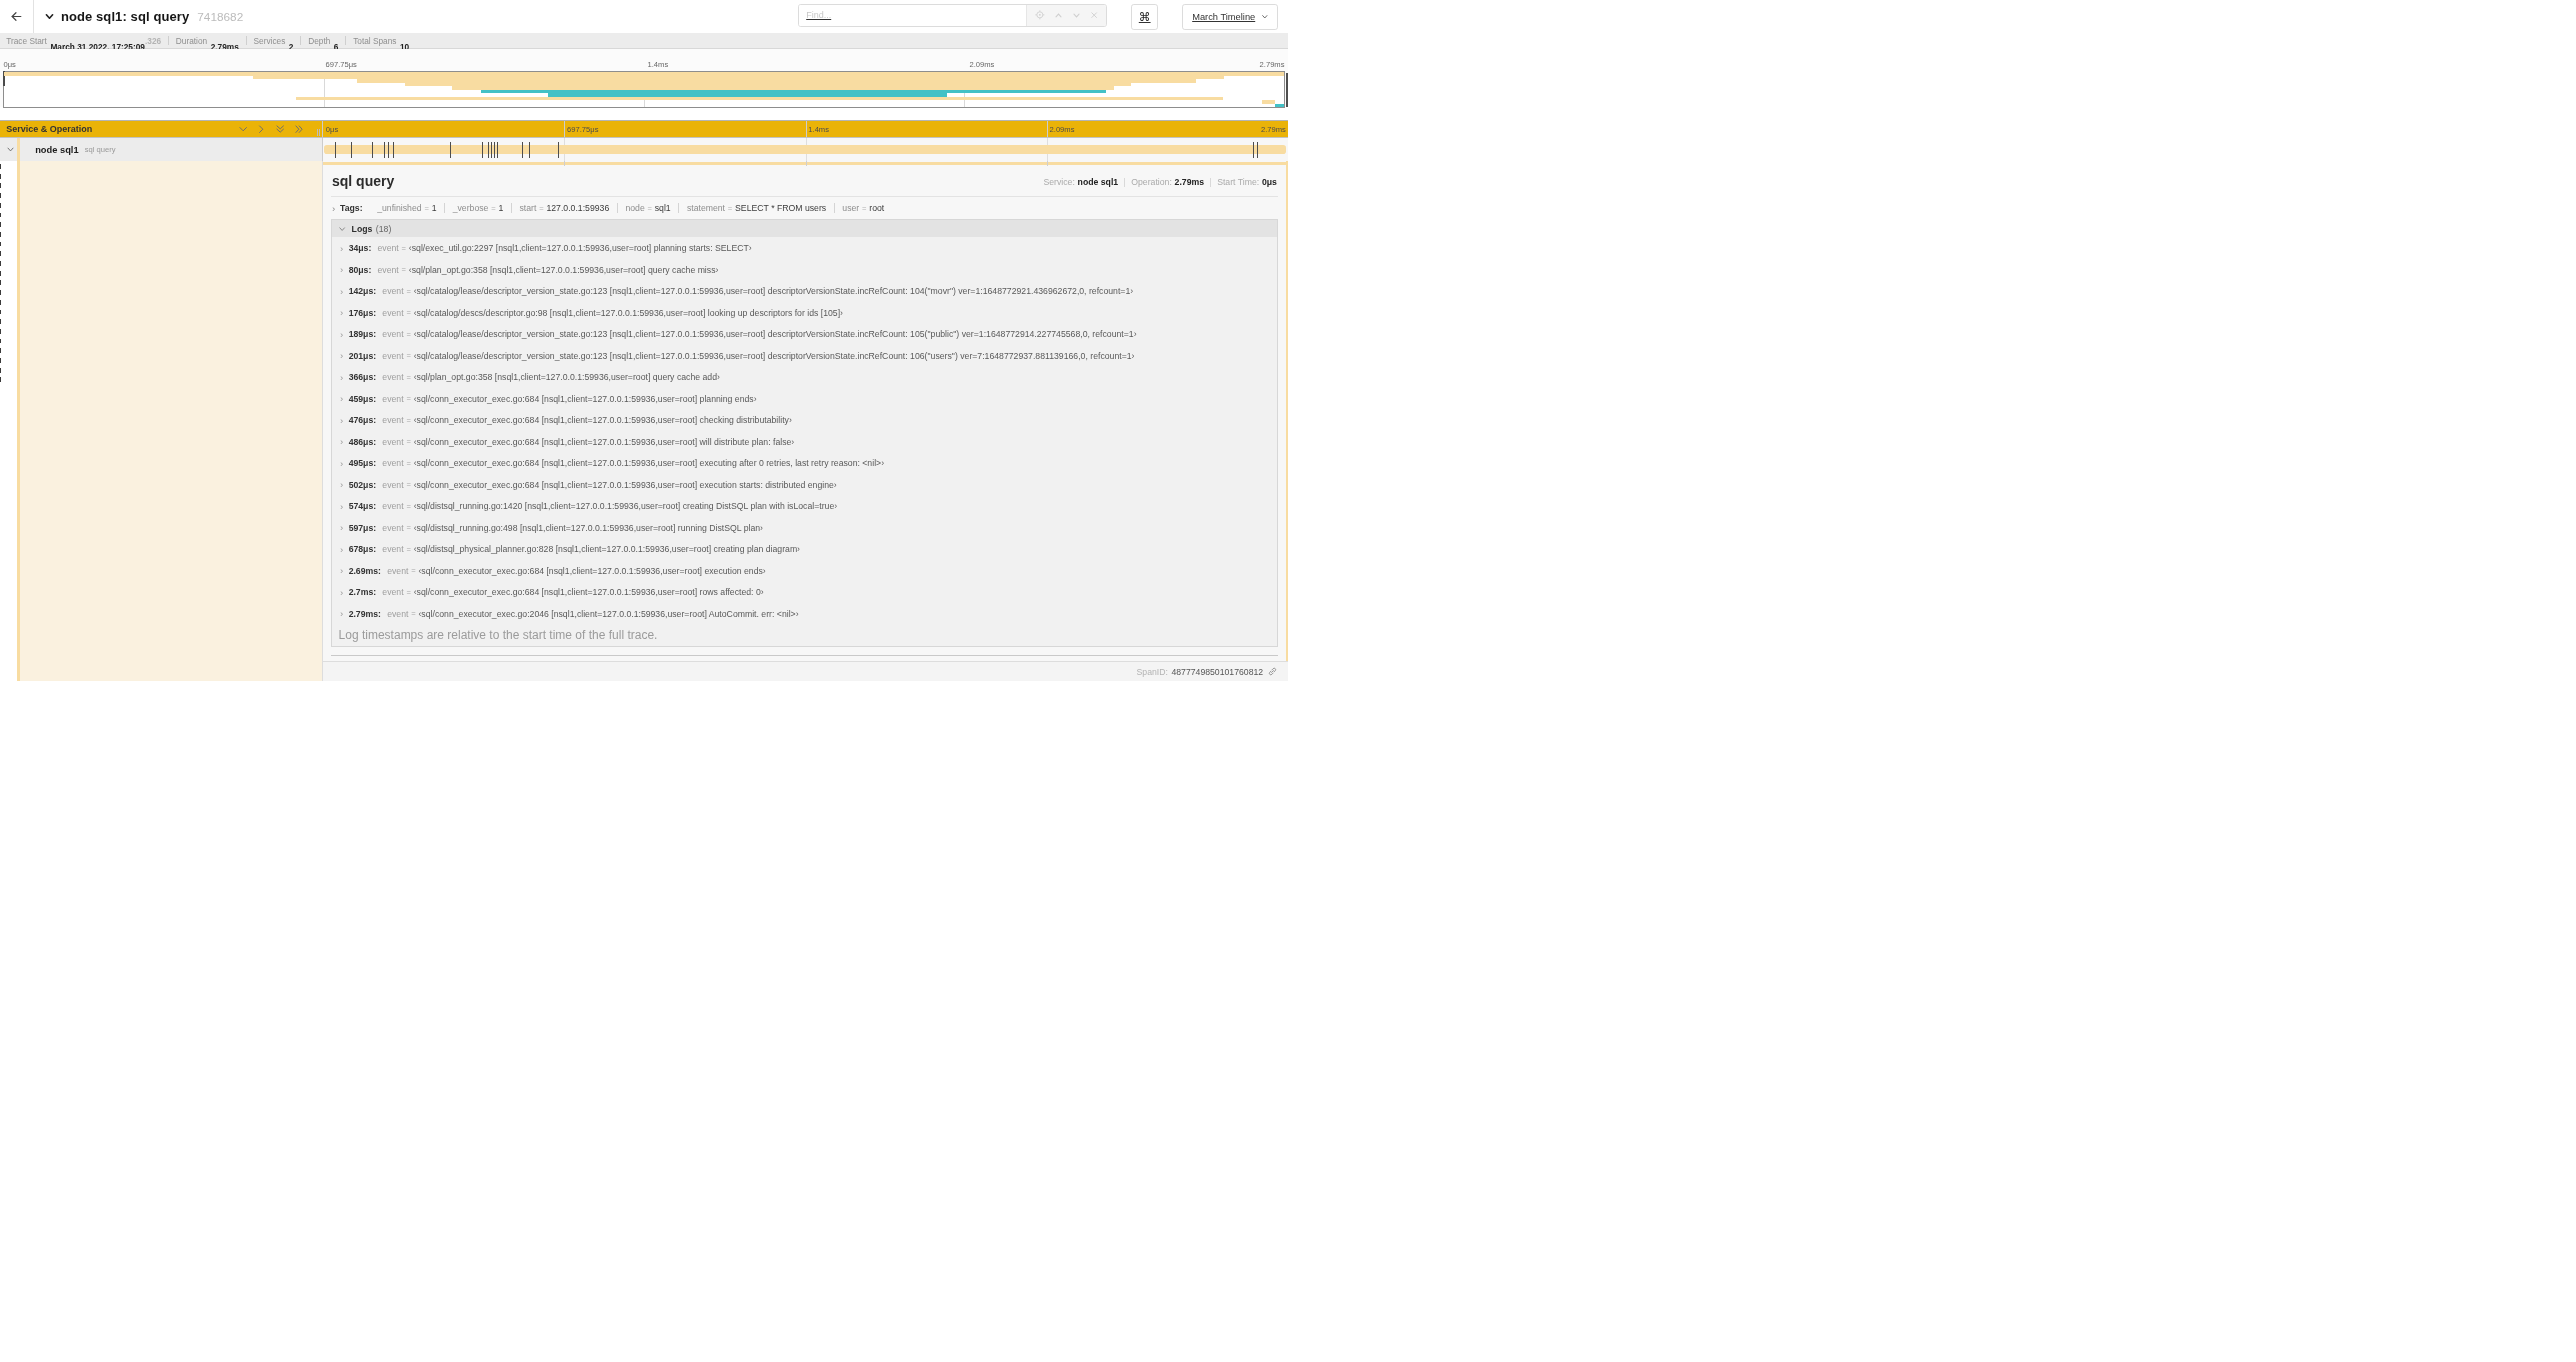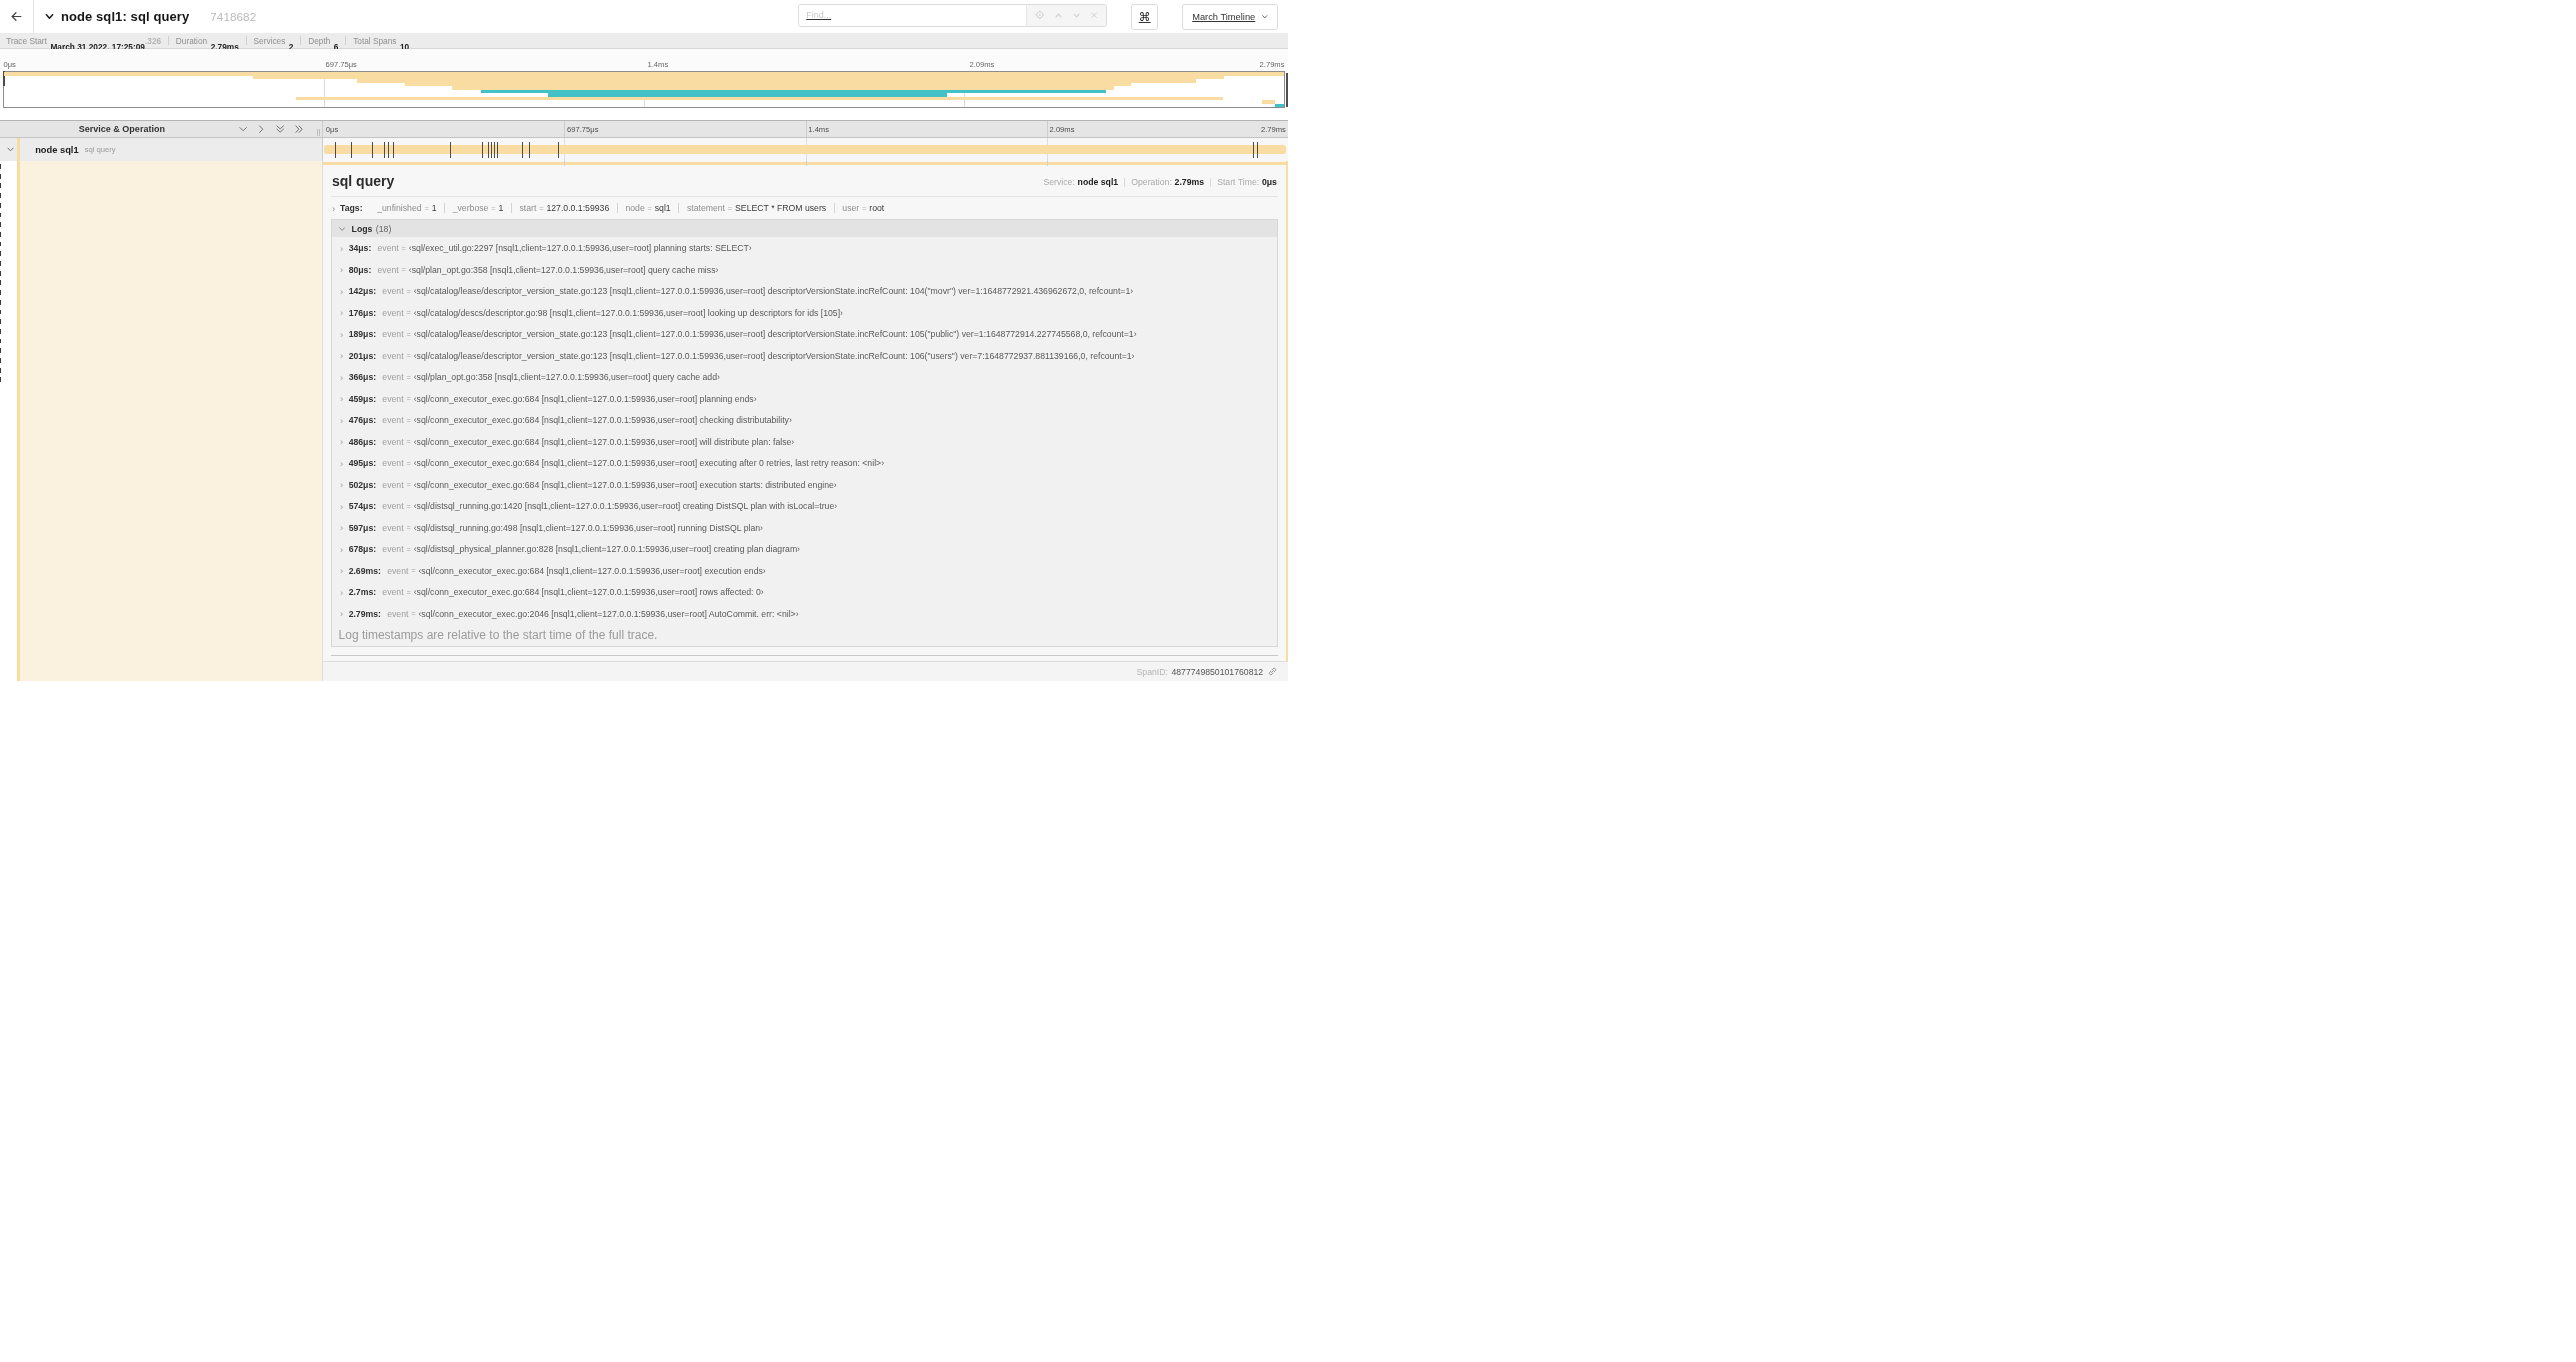"7418682" .trace-id { margin-left: 21px -> 8px }
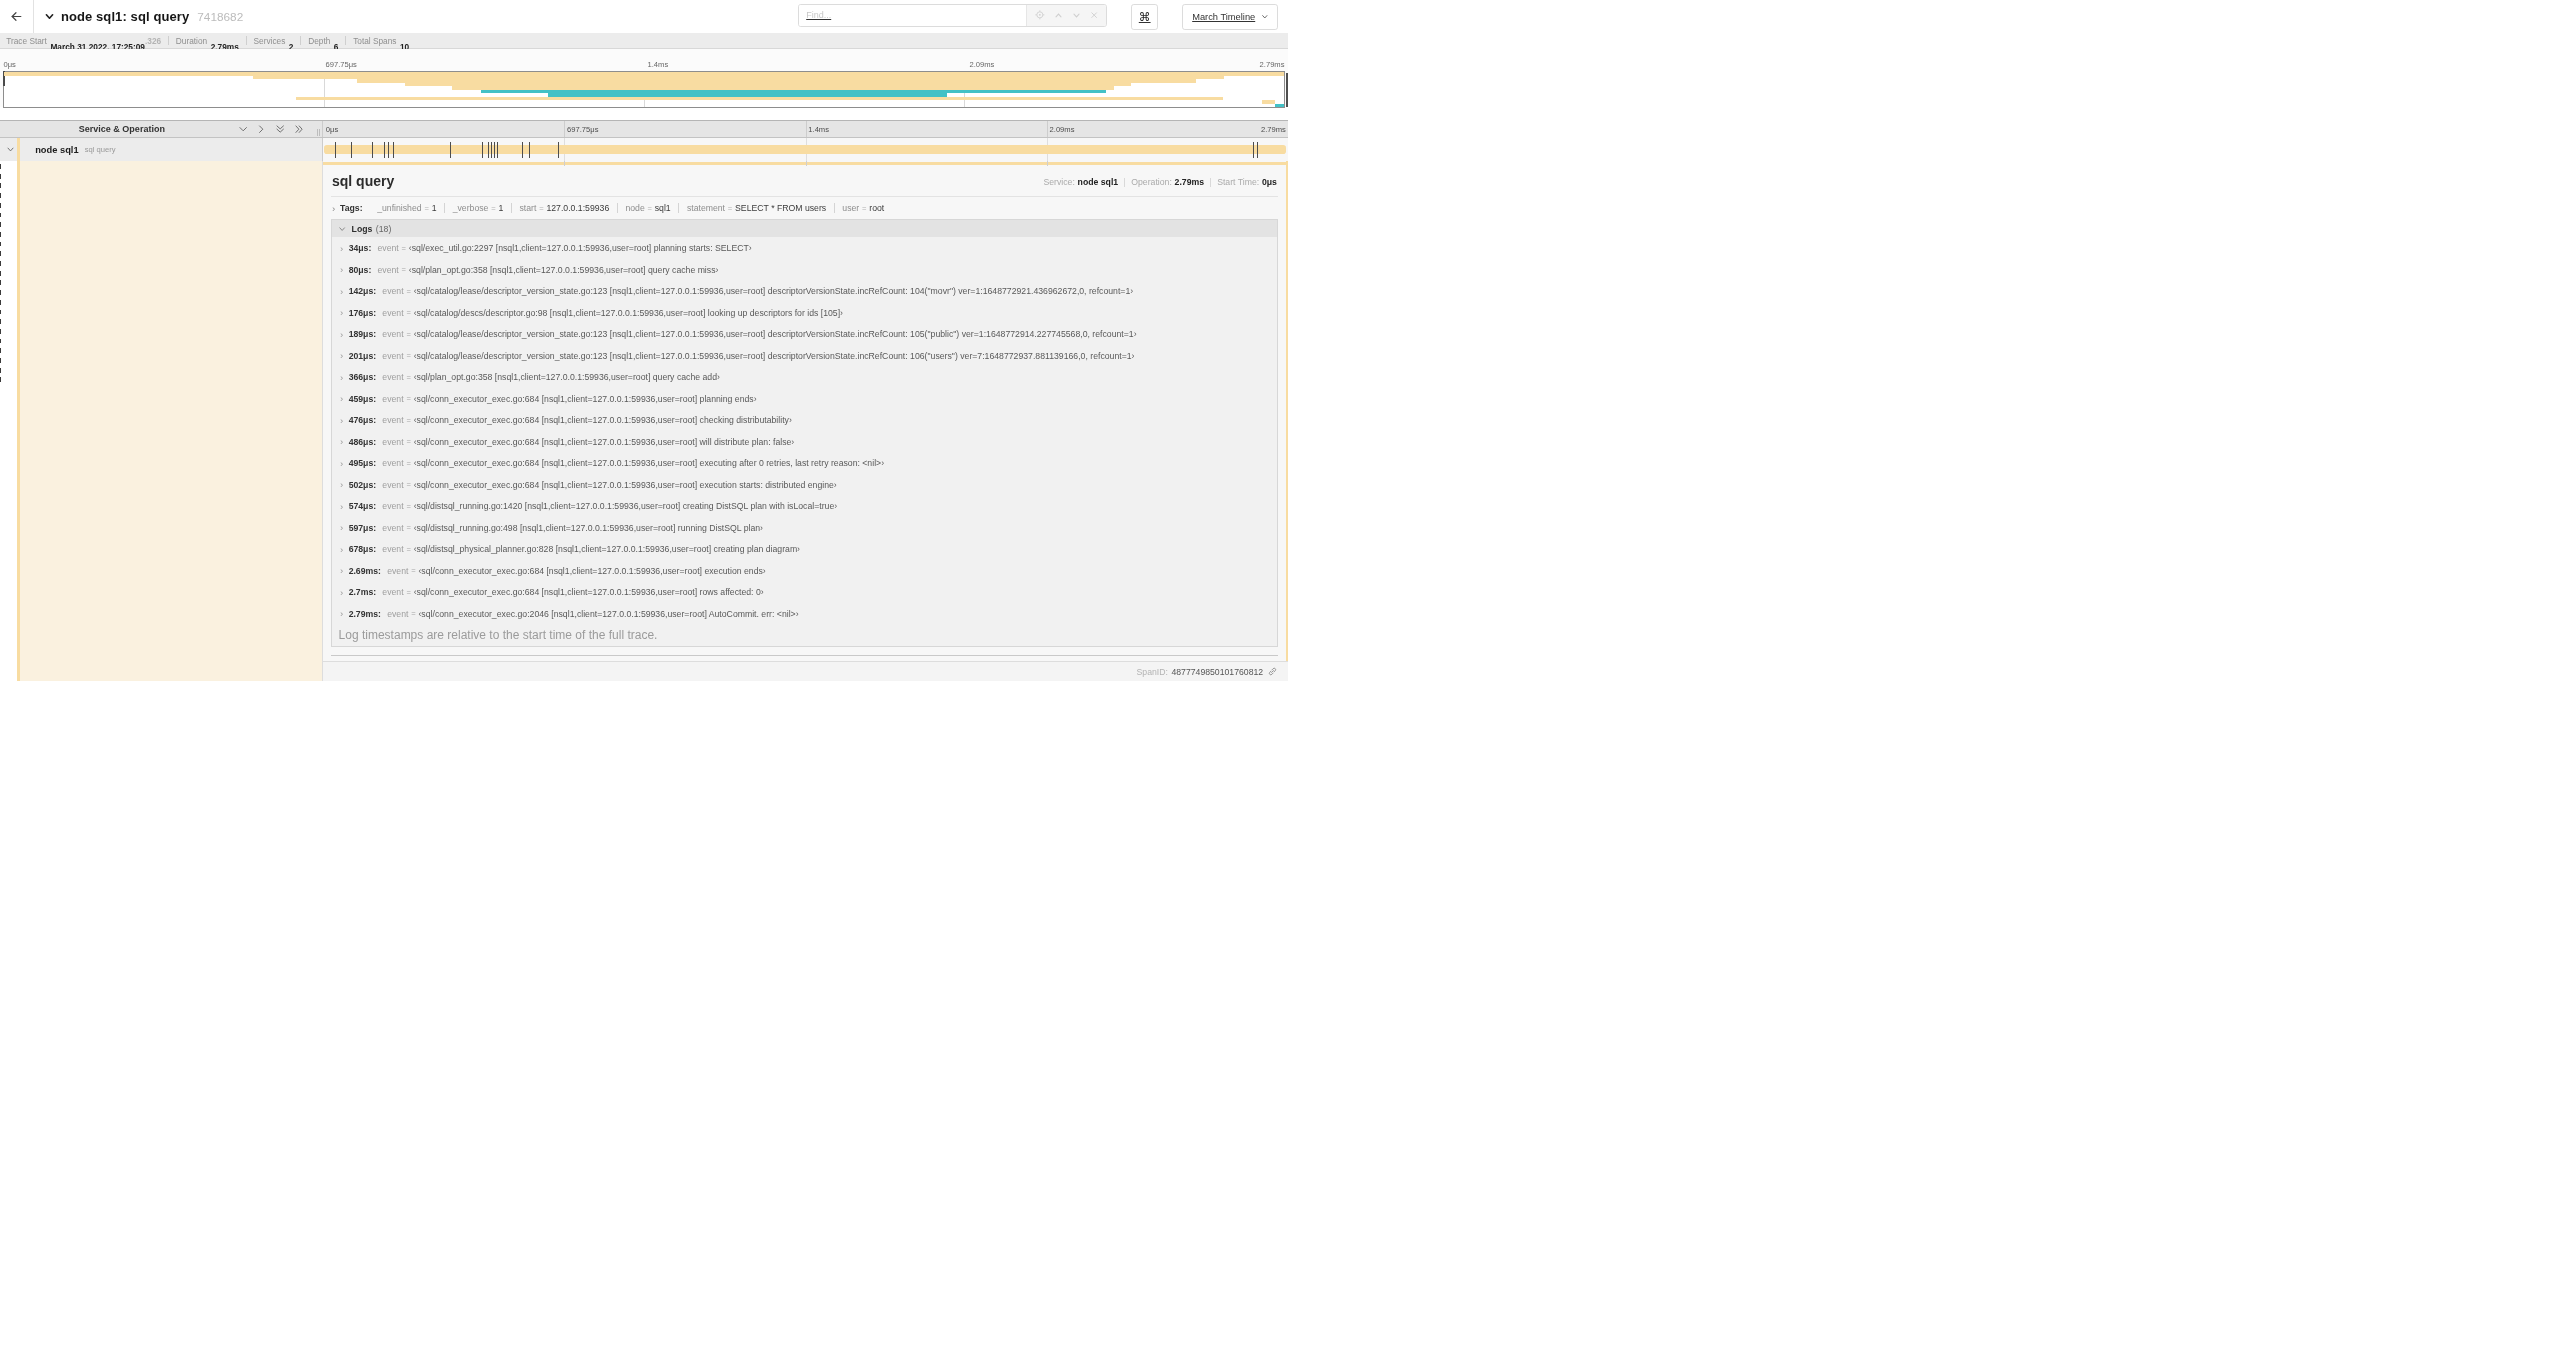"Service & Operation" .tl-header { background: #e5e5e5 -> #eab308; text-align: center -> none }
